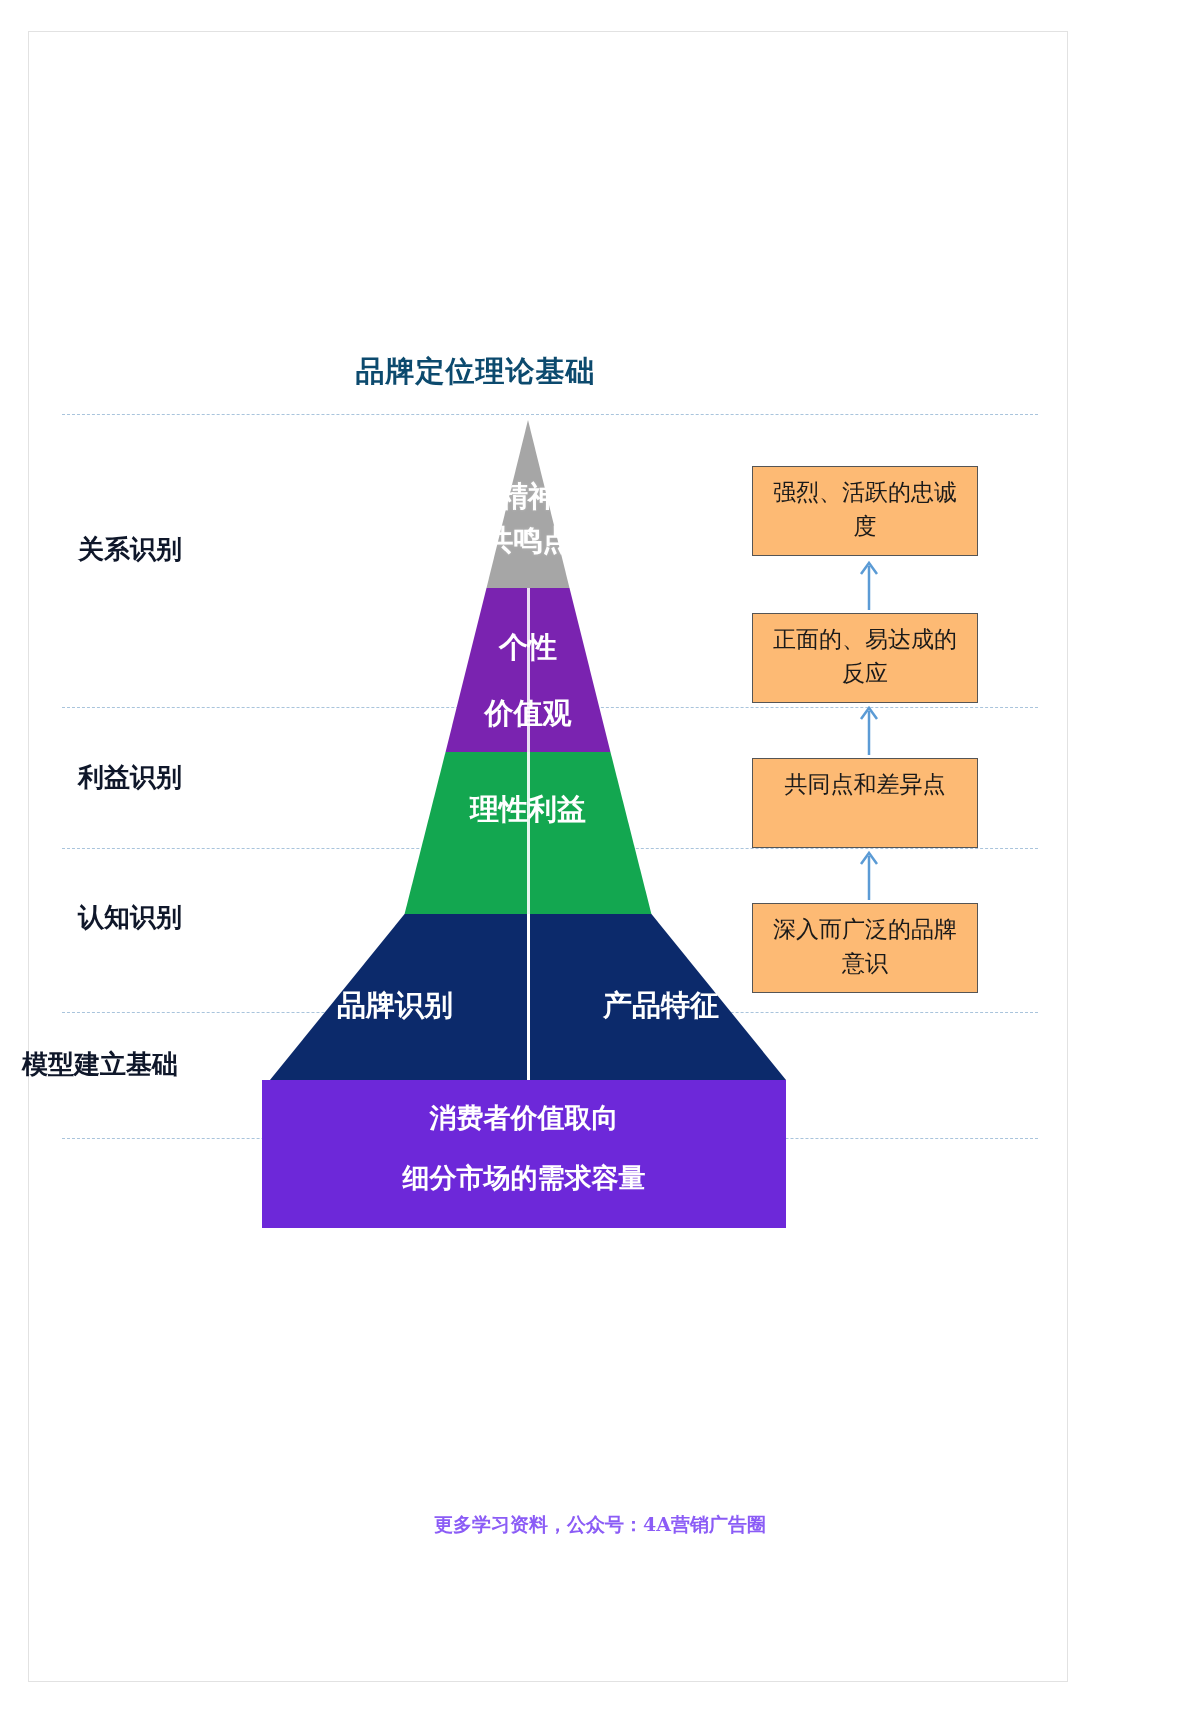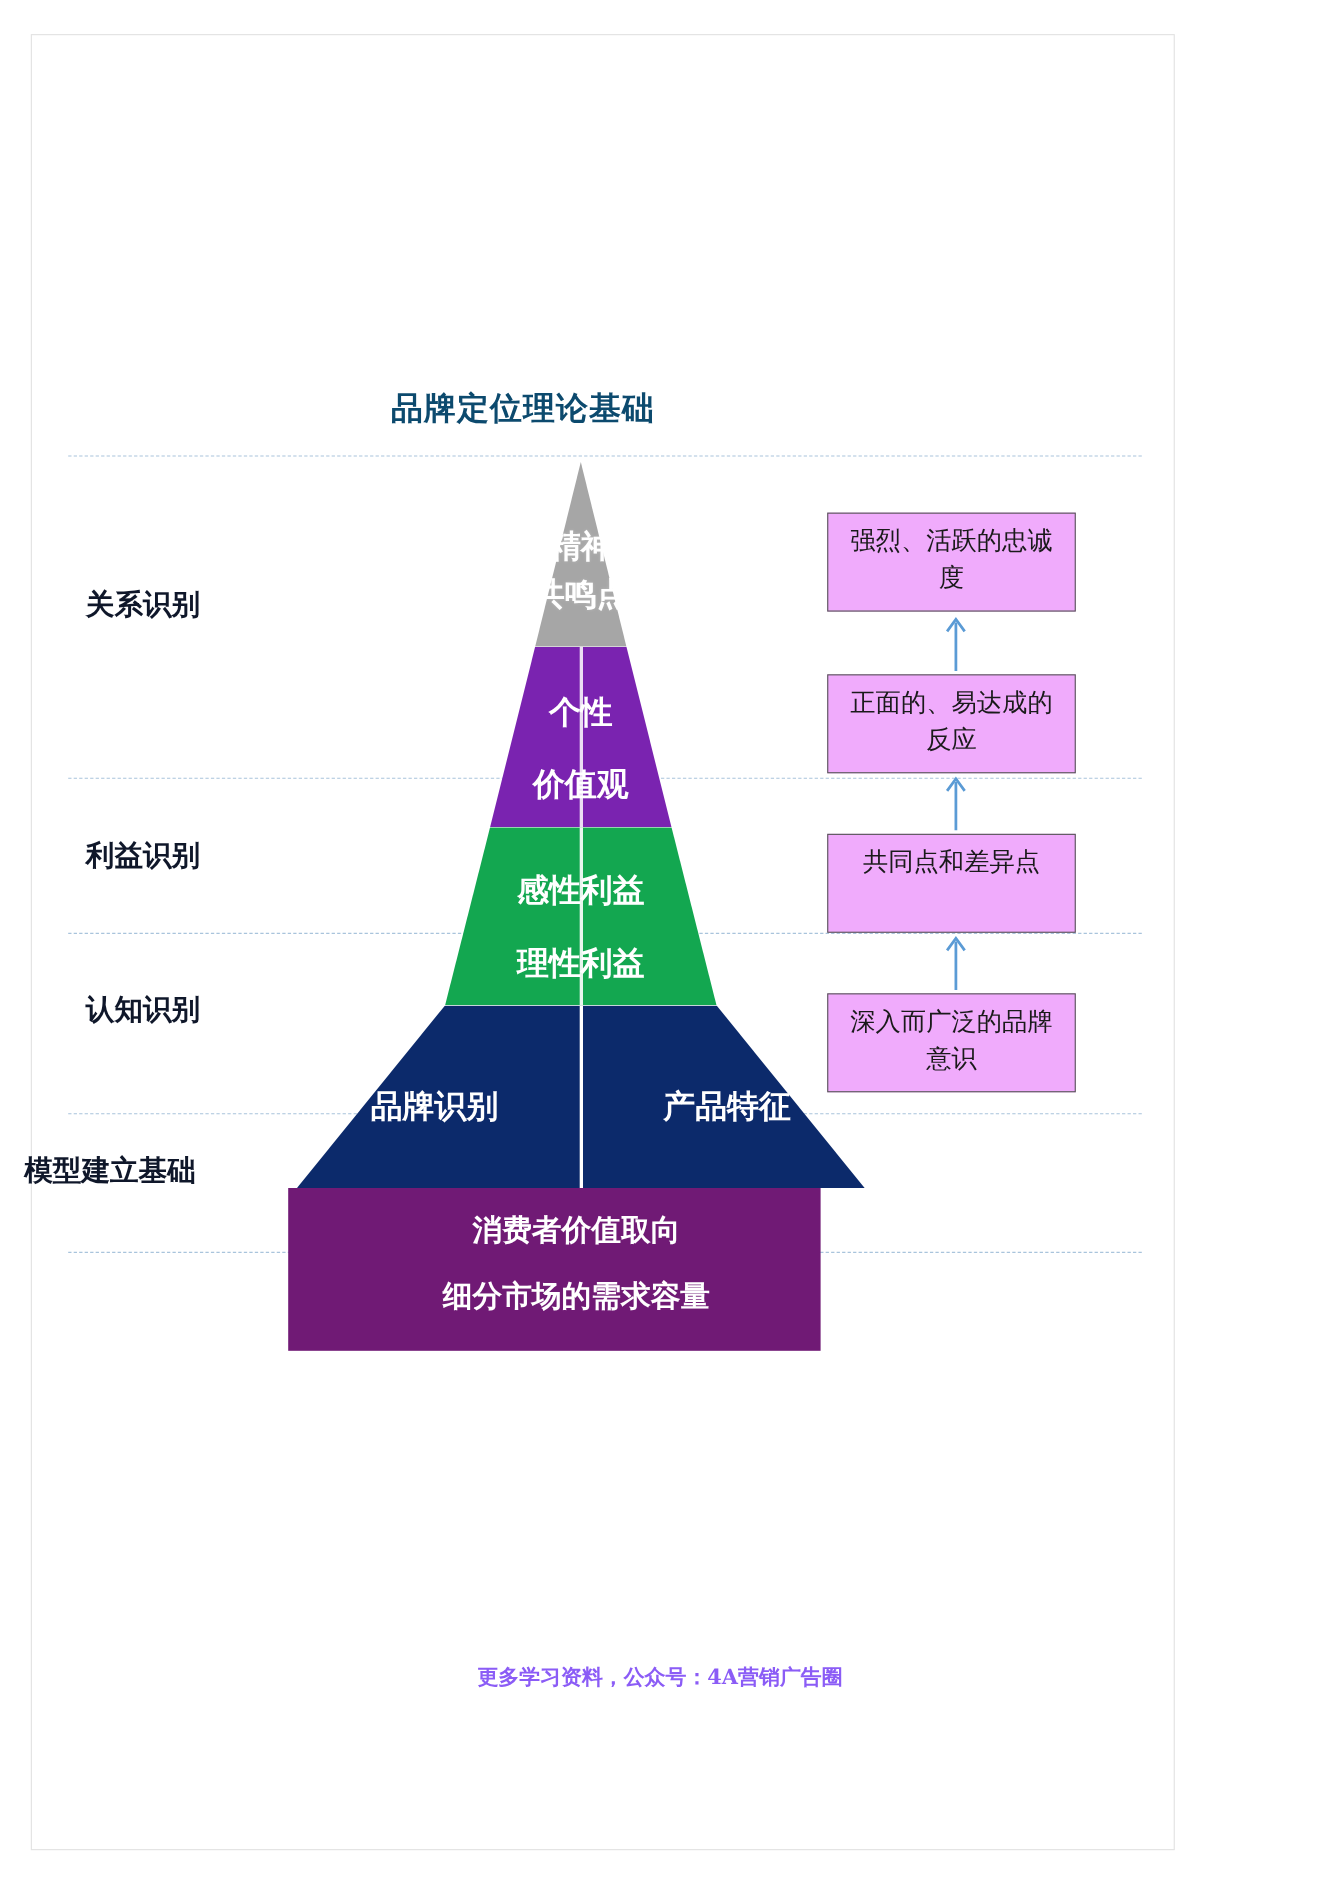"强烈、活跃的忠诚度" .rbox { background: #f0abfc -> #fdba74 }
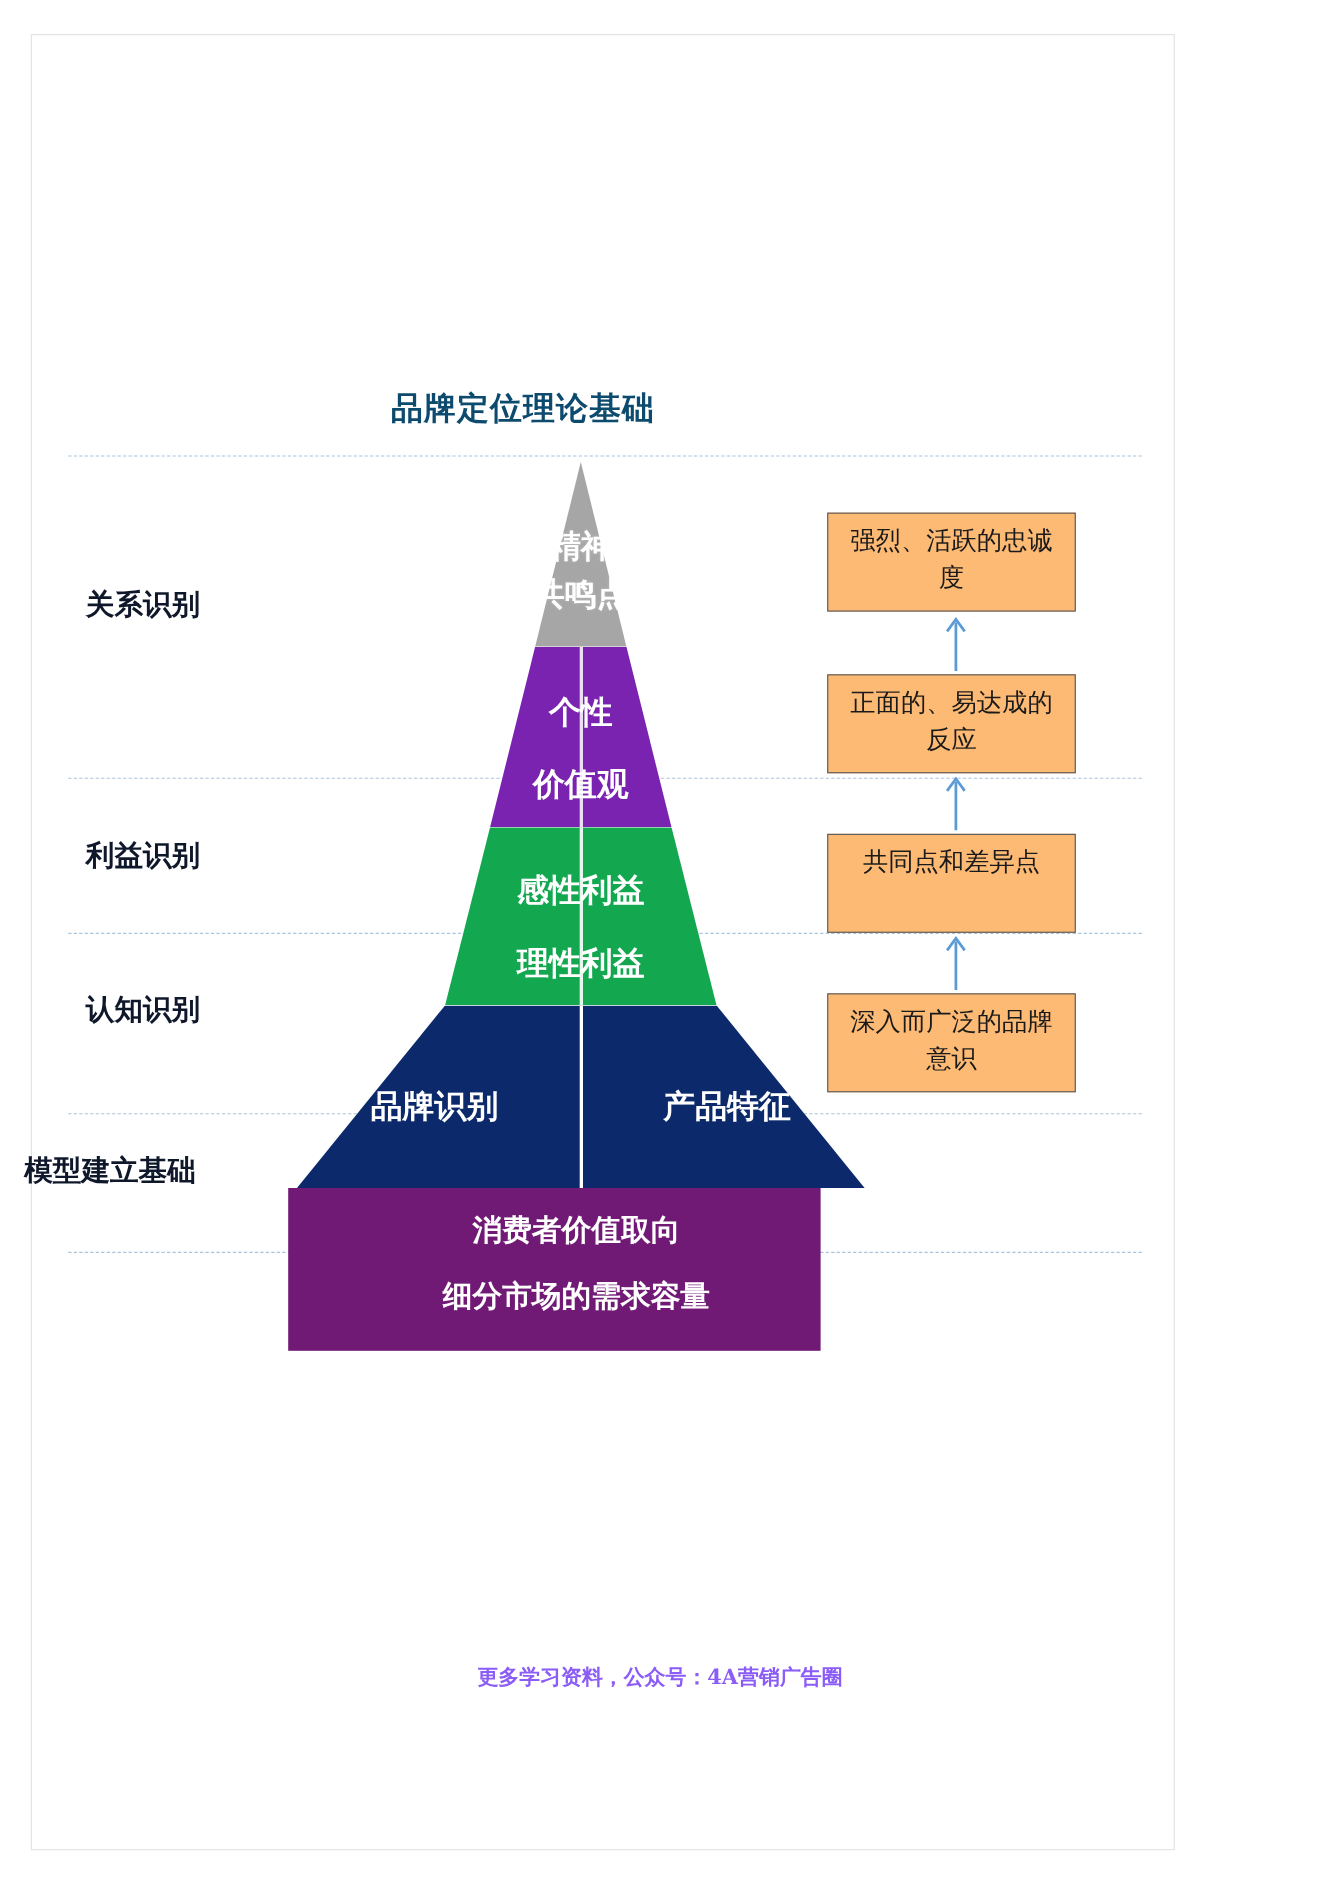"感性利益" div { html: <div>感性利益</div> -> none }
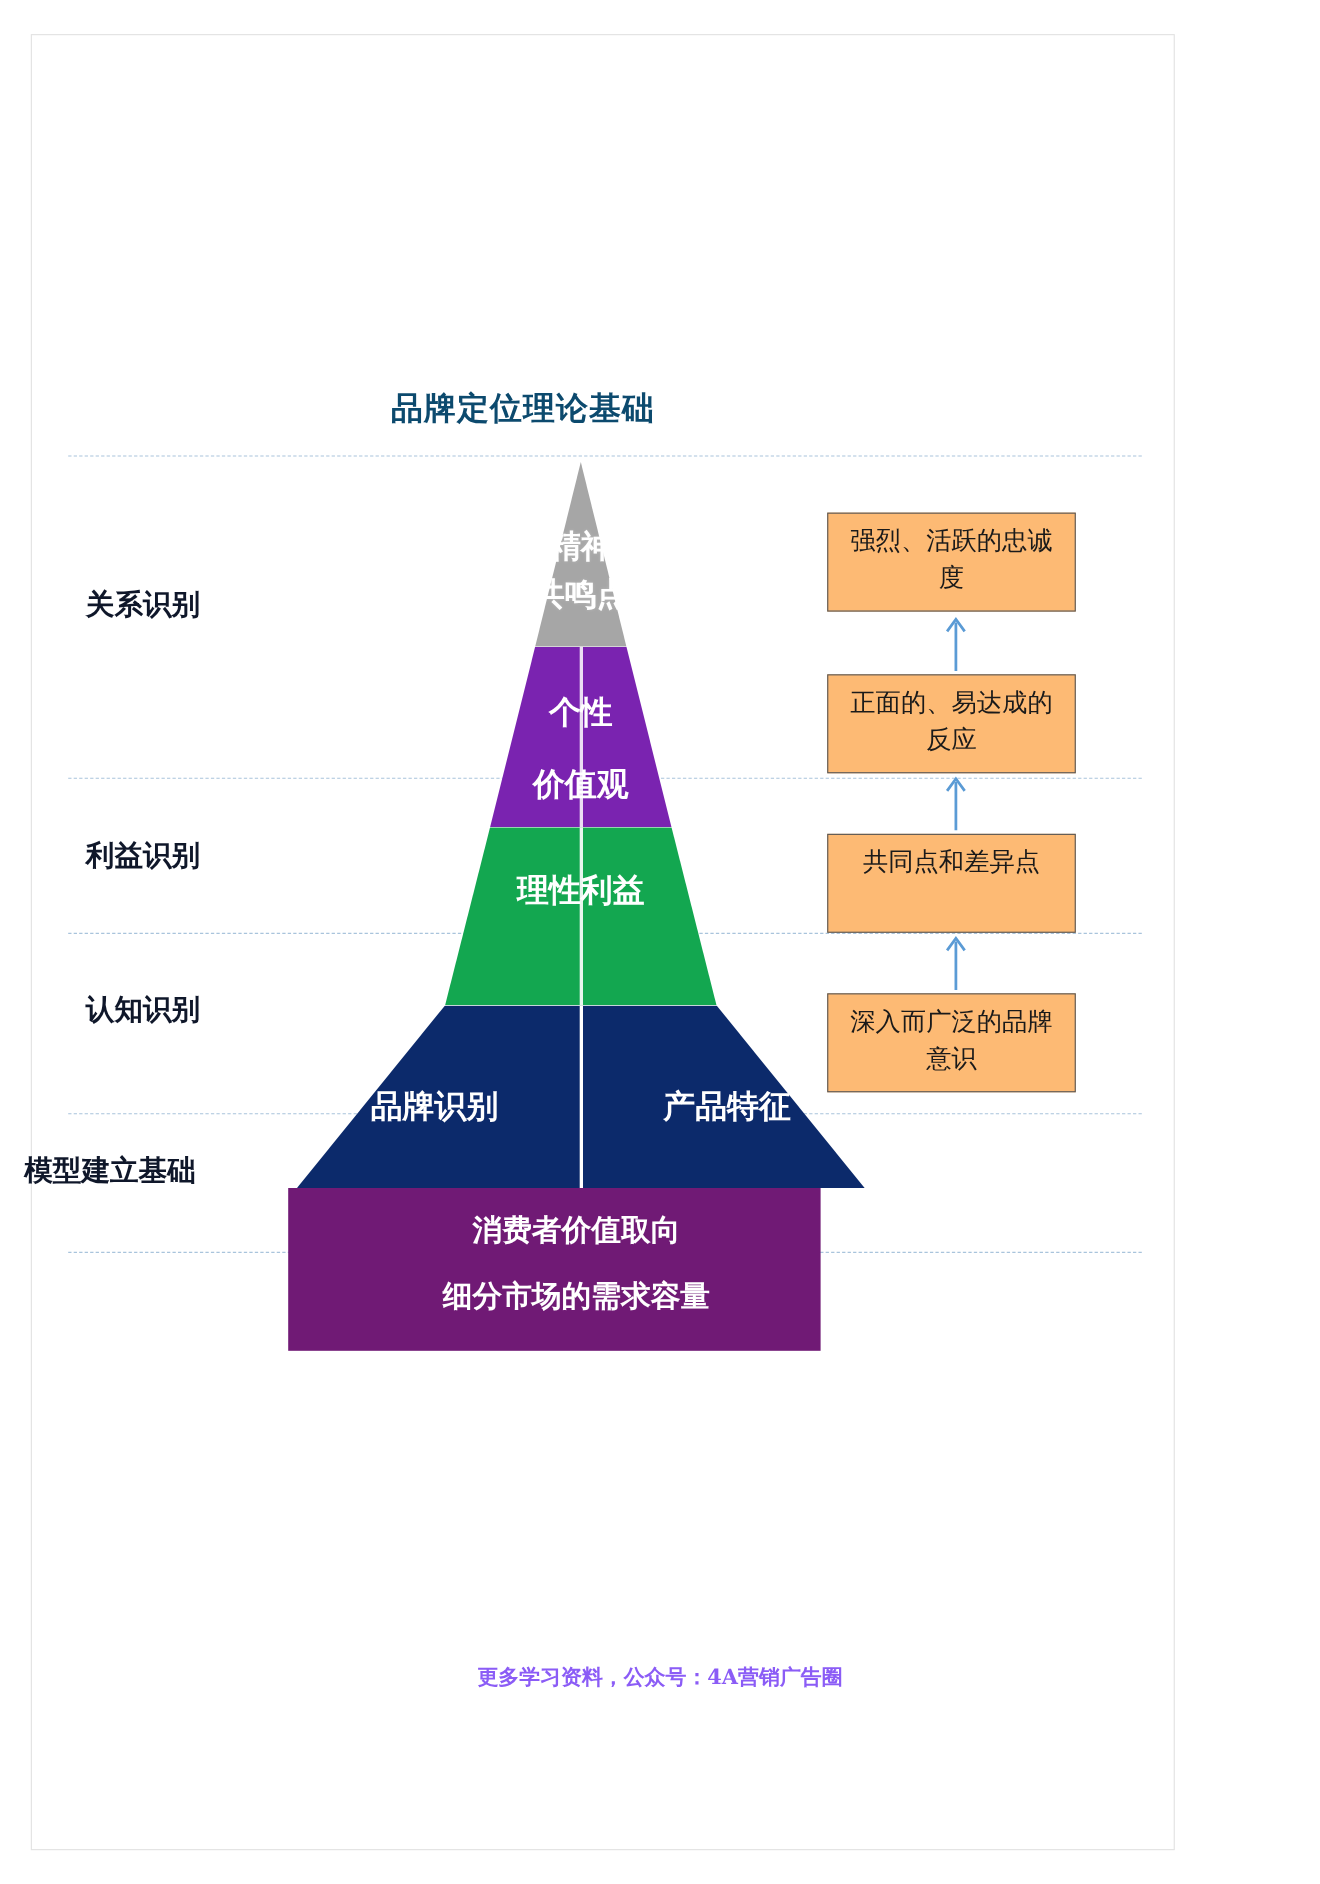"消费者价值取向" #base { background: #701a75 -> #6d28d9; width: 484px -> 524px }
